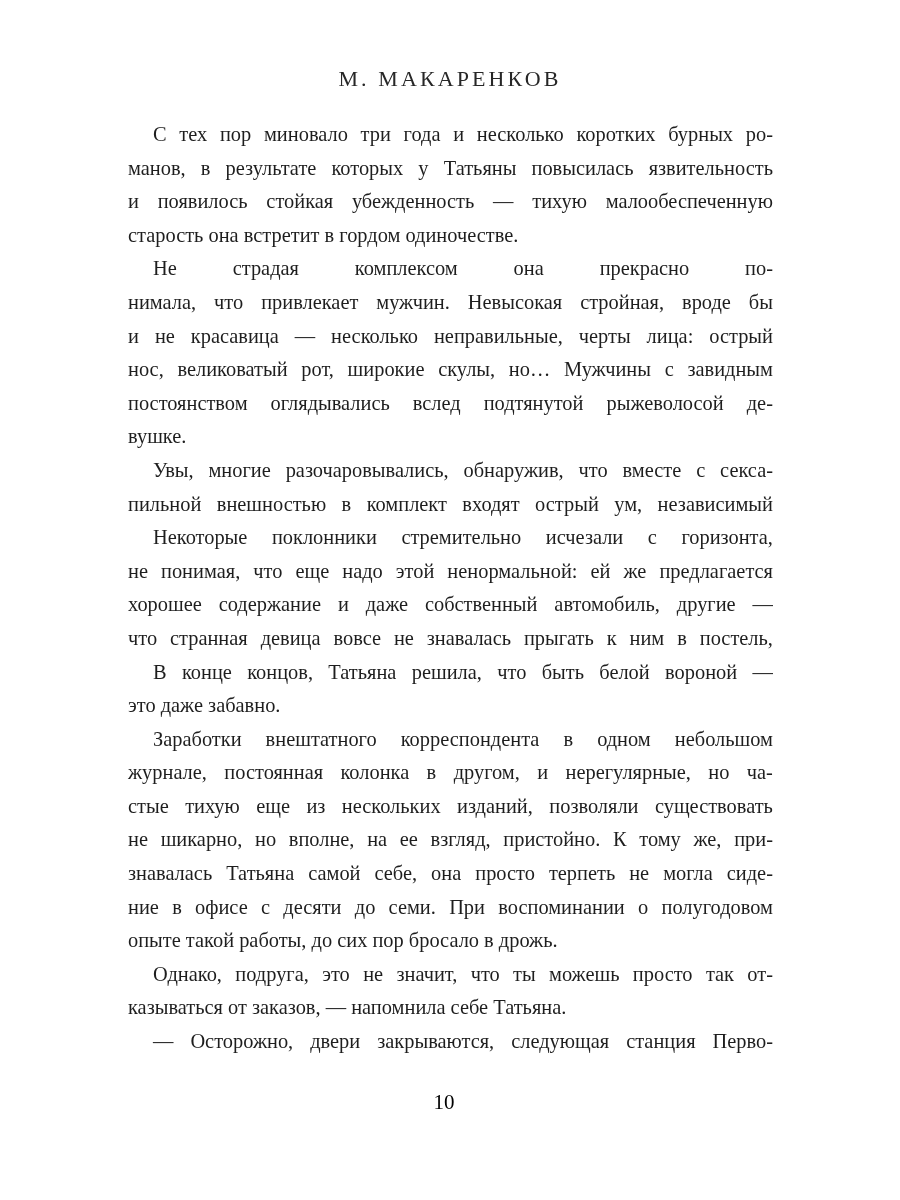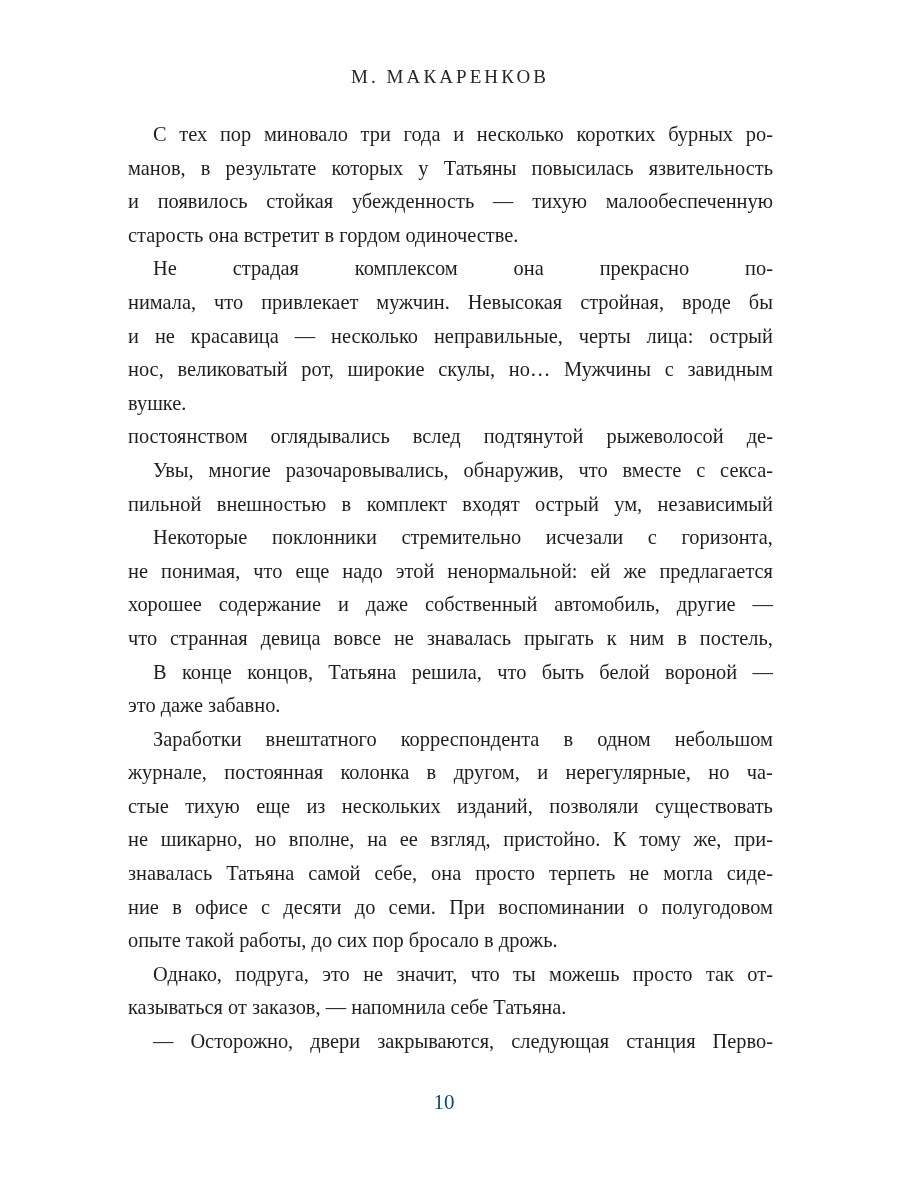"М. МАКАРЕНКОВ" .running-head { font-size: 19px -> 22px }
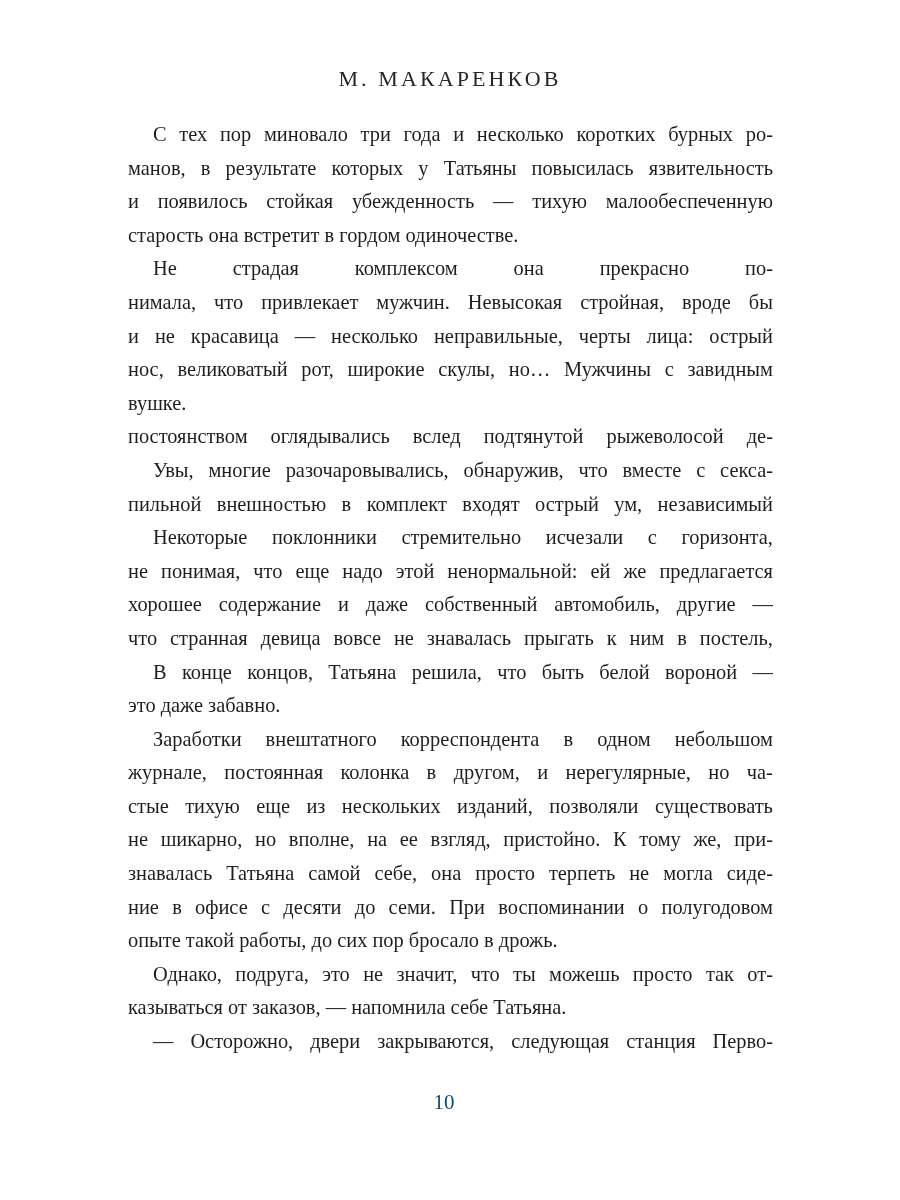"вушке." span.line { order: before "постоянством" -> after "постоянством" }
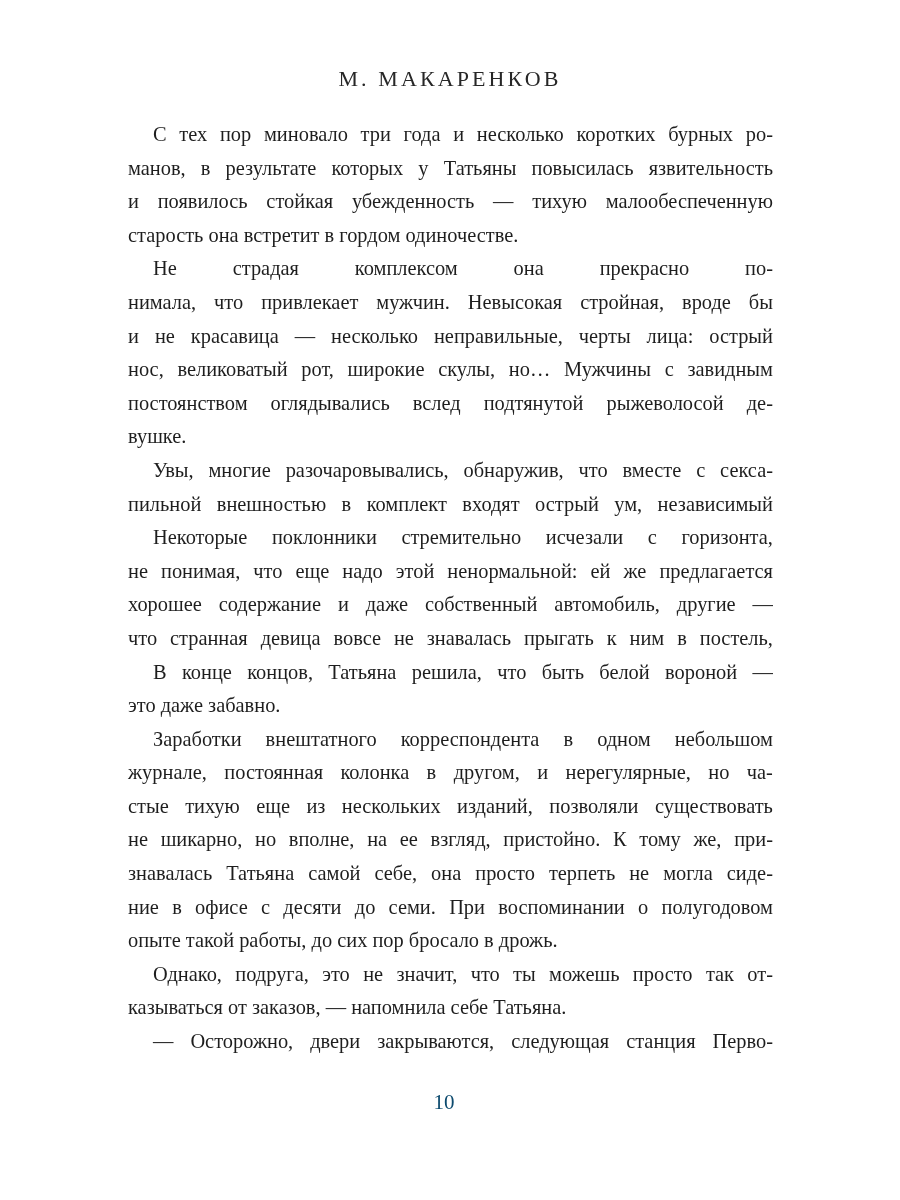"10" .folio { color: #0c4a6e -> #000000 }
